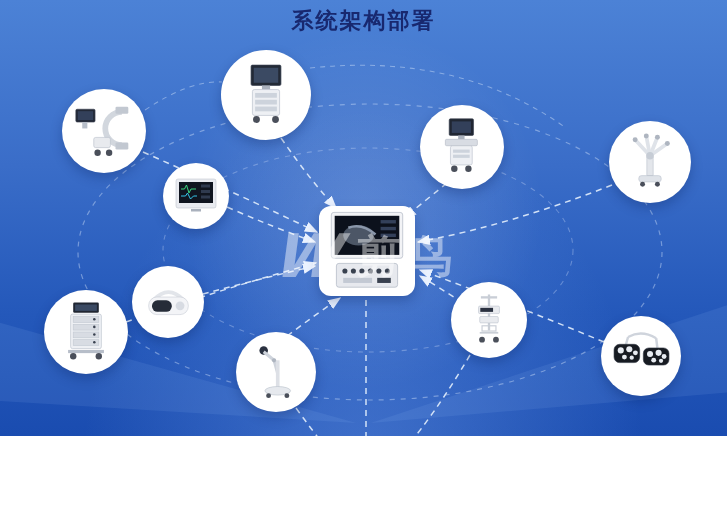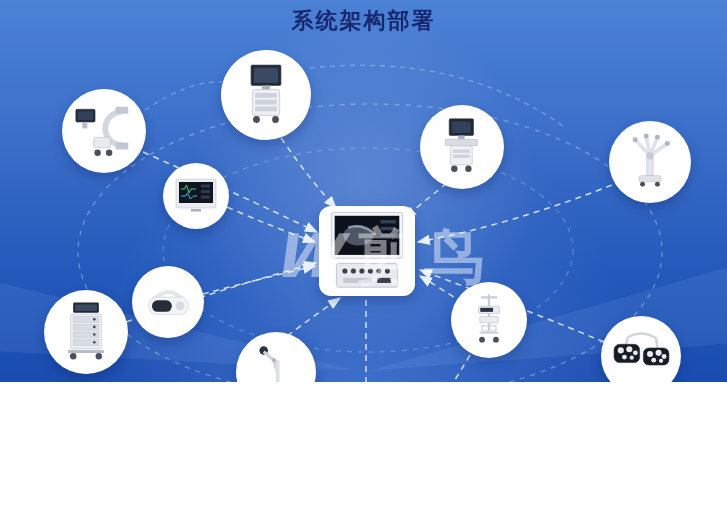"系统架构部署" #stage { height: 382px -> 436px }
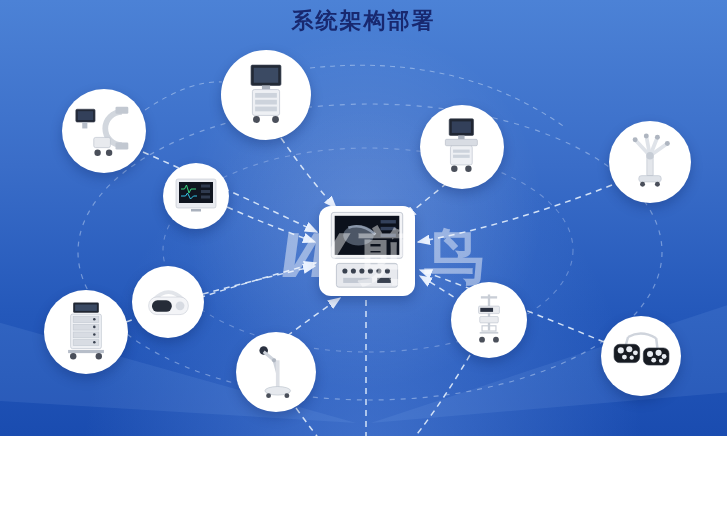"剪鸟" #watermark .wm-text { font-size: 60px -> 44px }
